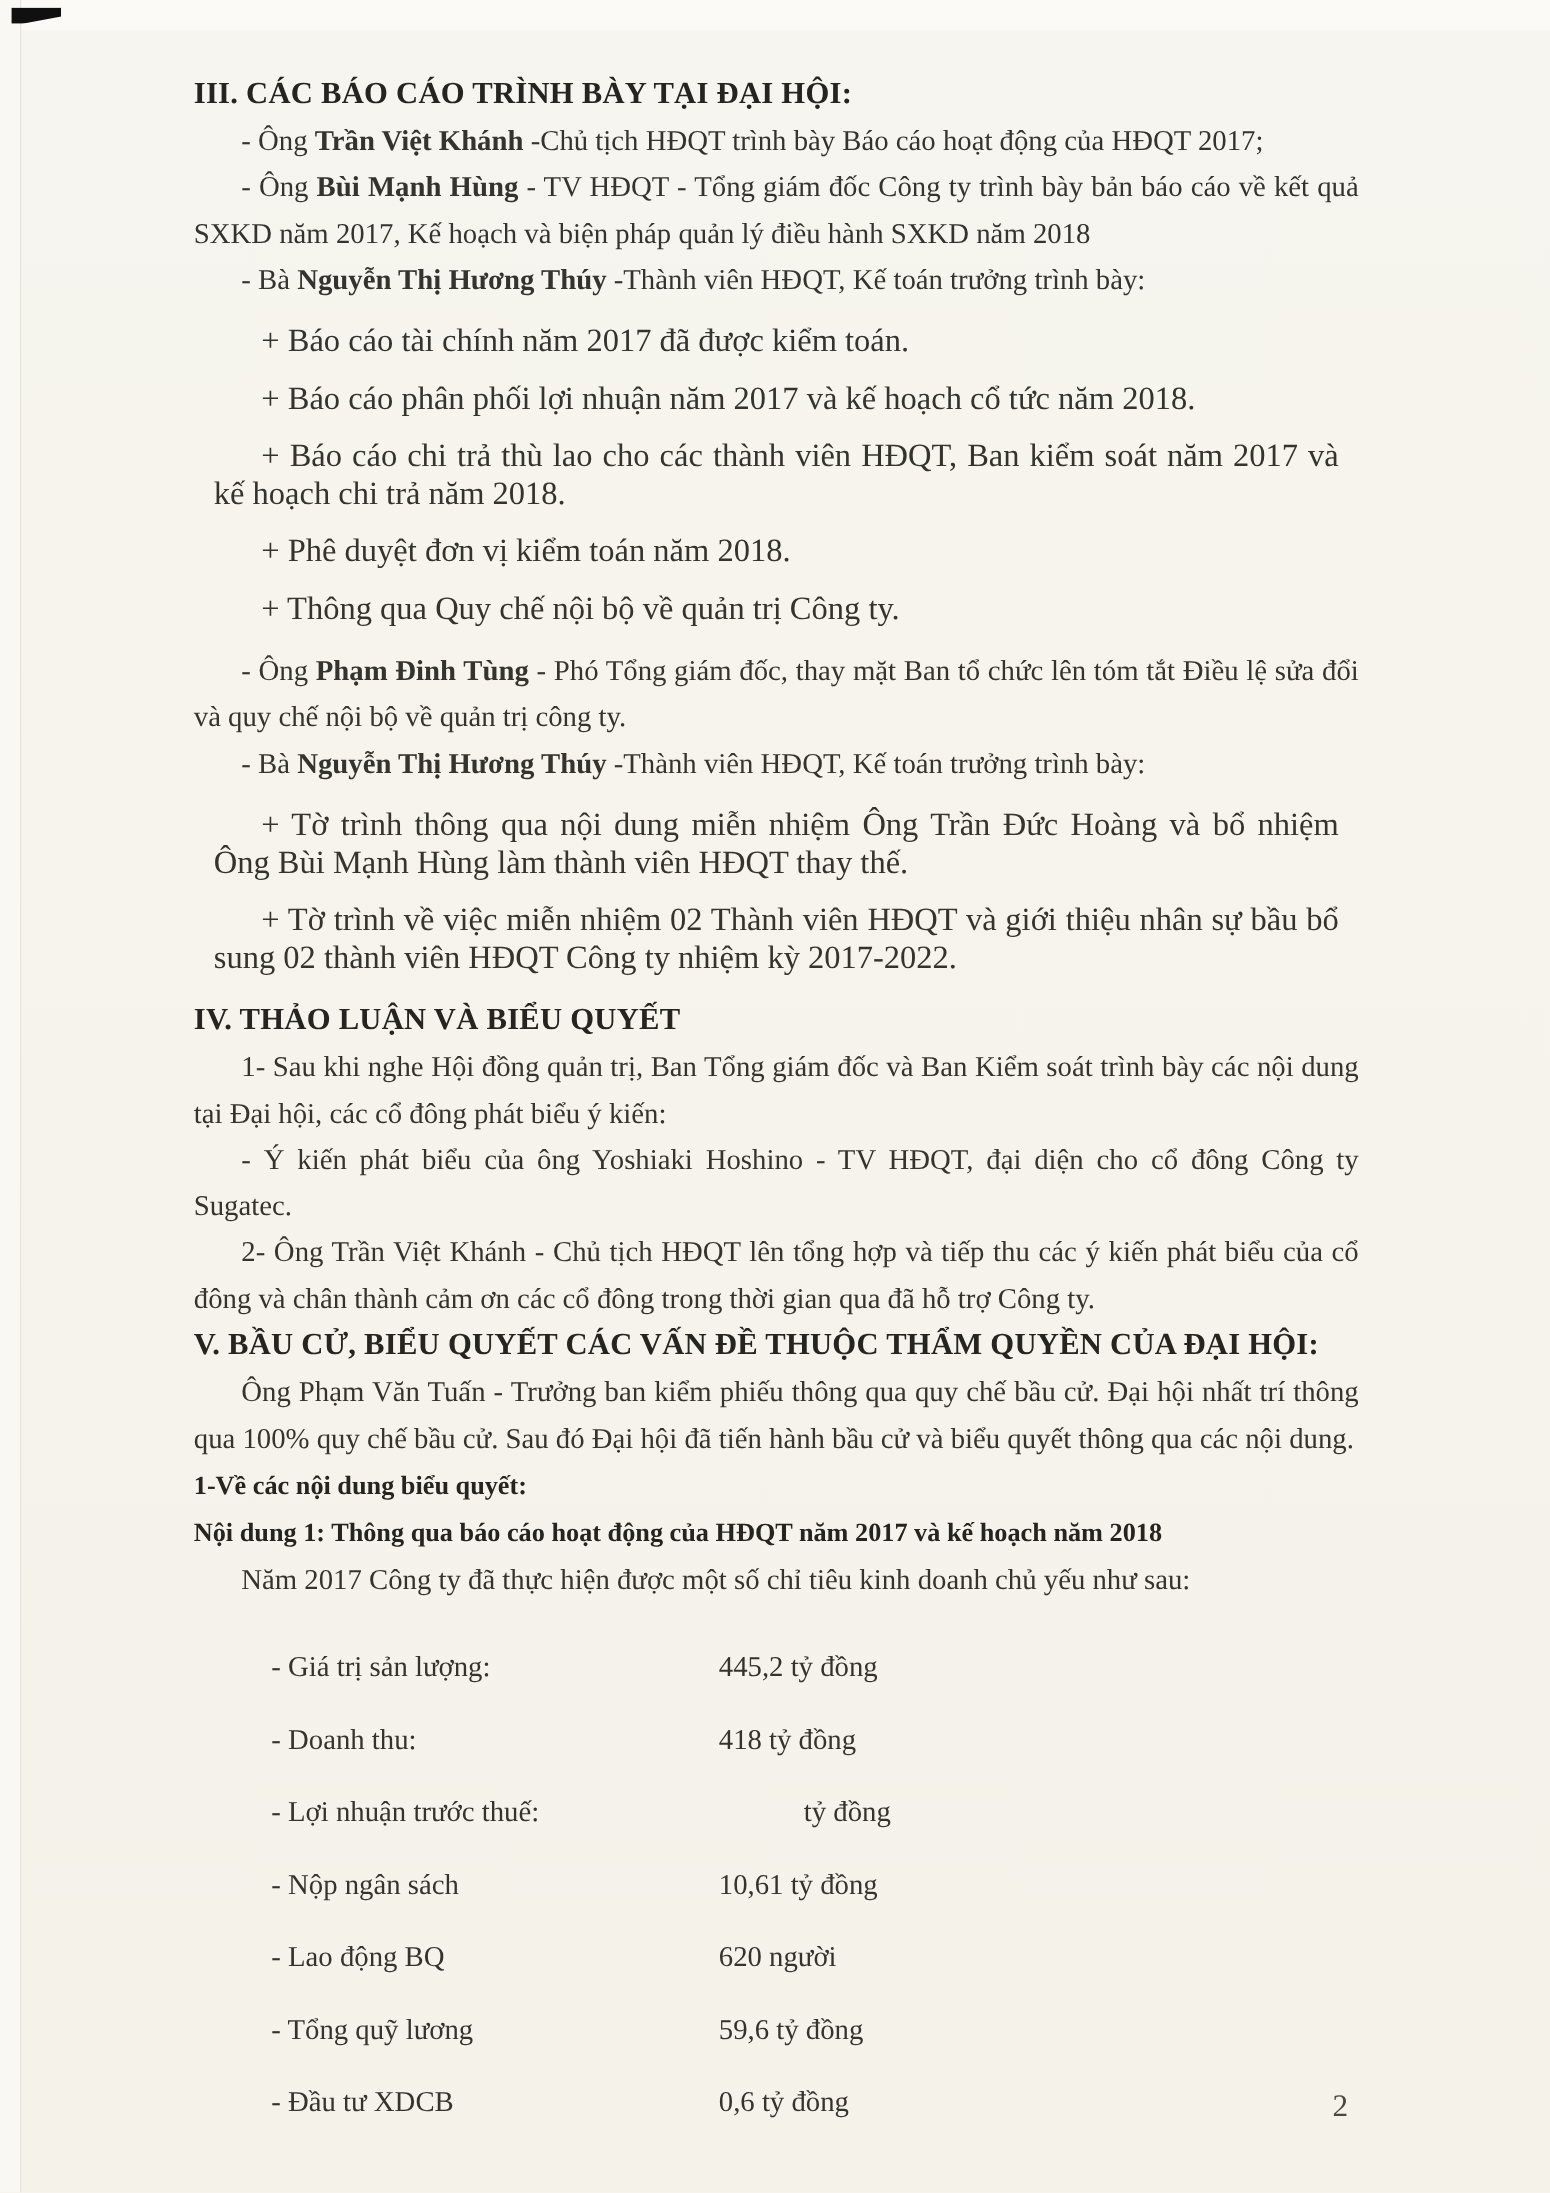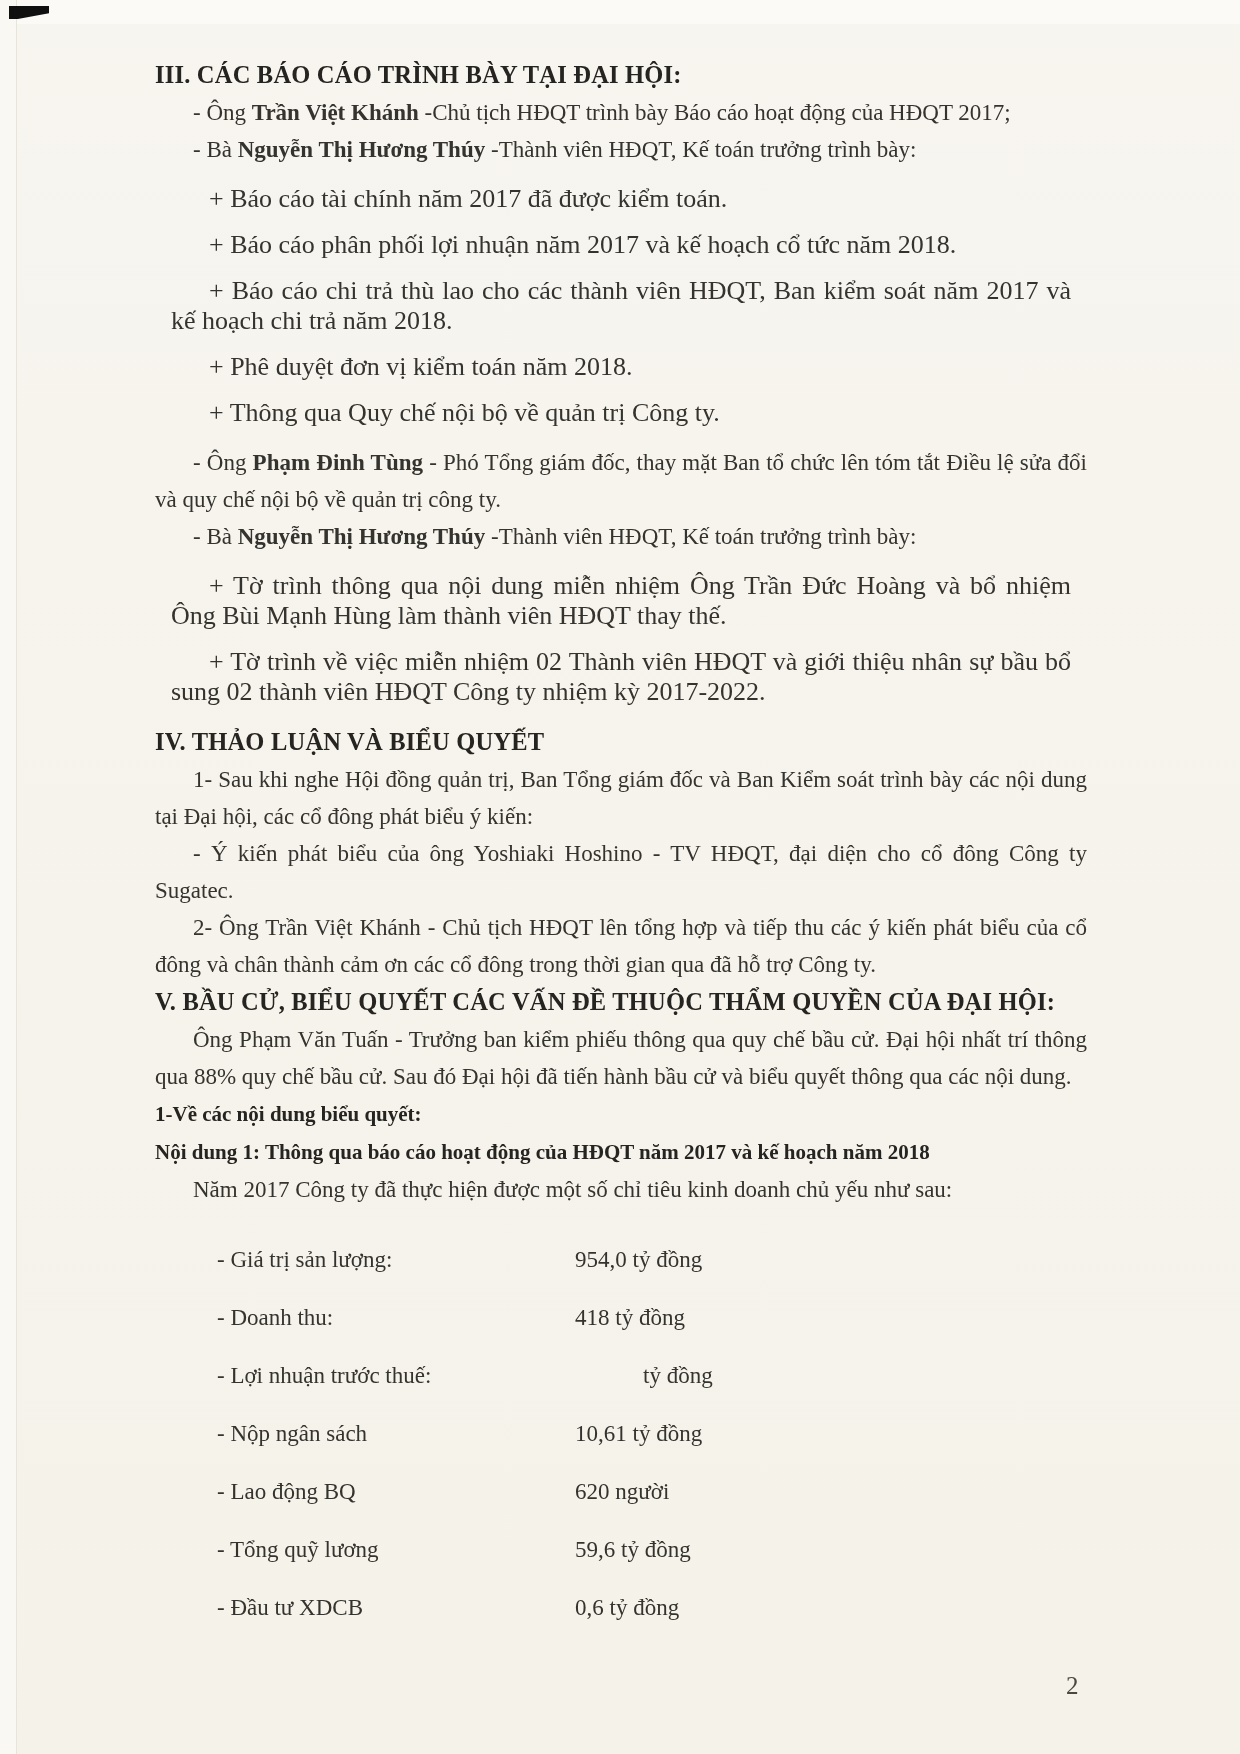"- Ông Bùi Mạnh Hùng" p.para { html: none -> <p><span>- Ông </span><span>Bùi Mạnh Hùng</span><span> - TV HĐQT - Tổng giám đốc Công ty trình bày bản báo cáo về kết quả SXKD năm 2017, Kế hoạch và biện pháp quản lý điều hành SXKD năm 2018</span></p> }
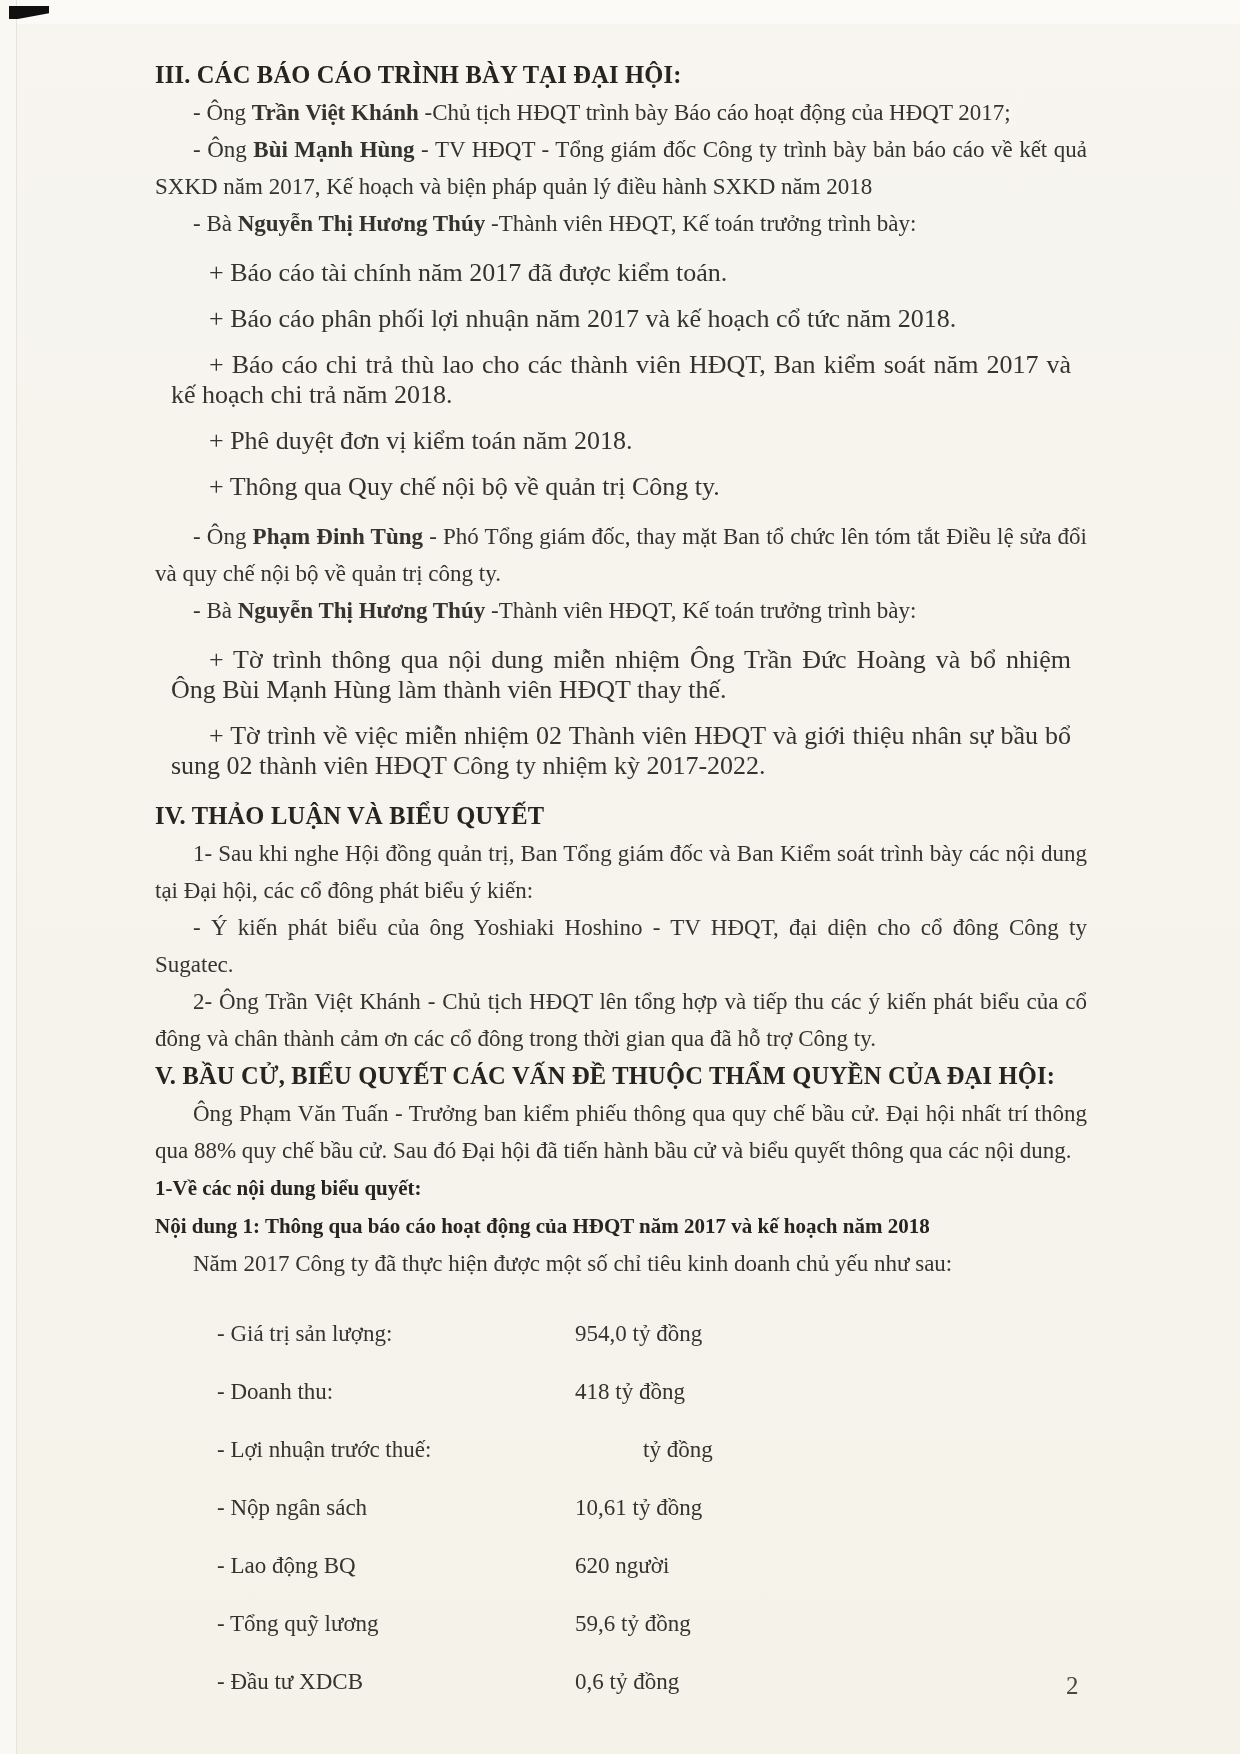"Ông Phạm Văn Tuấn -" span { text: 88% -> 100% }
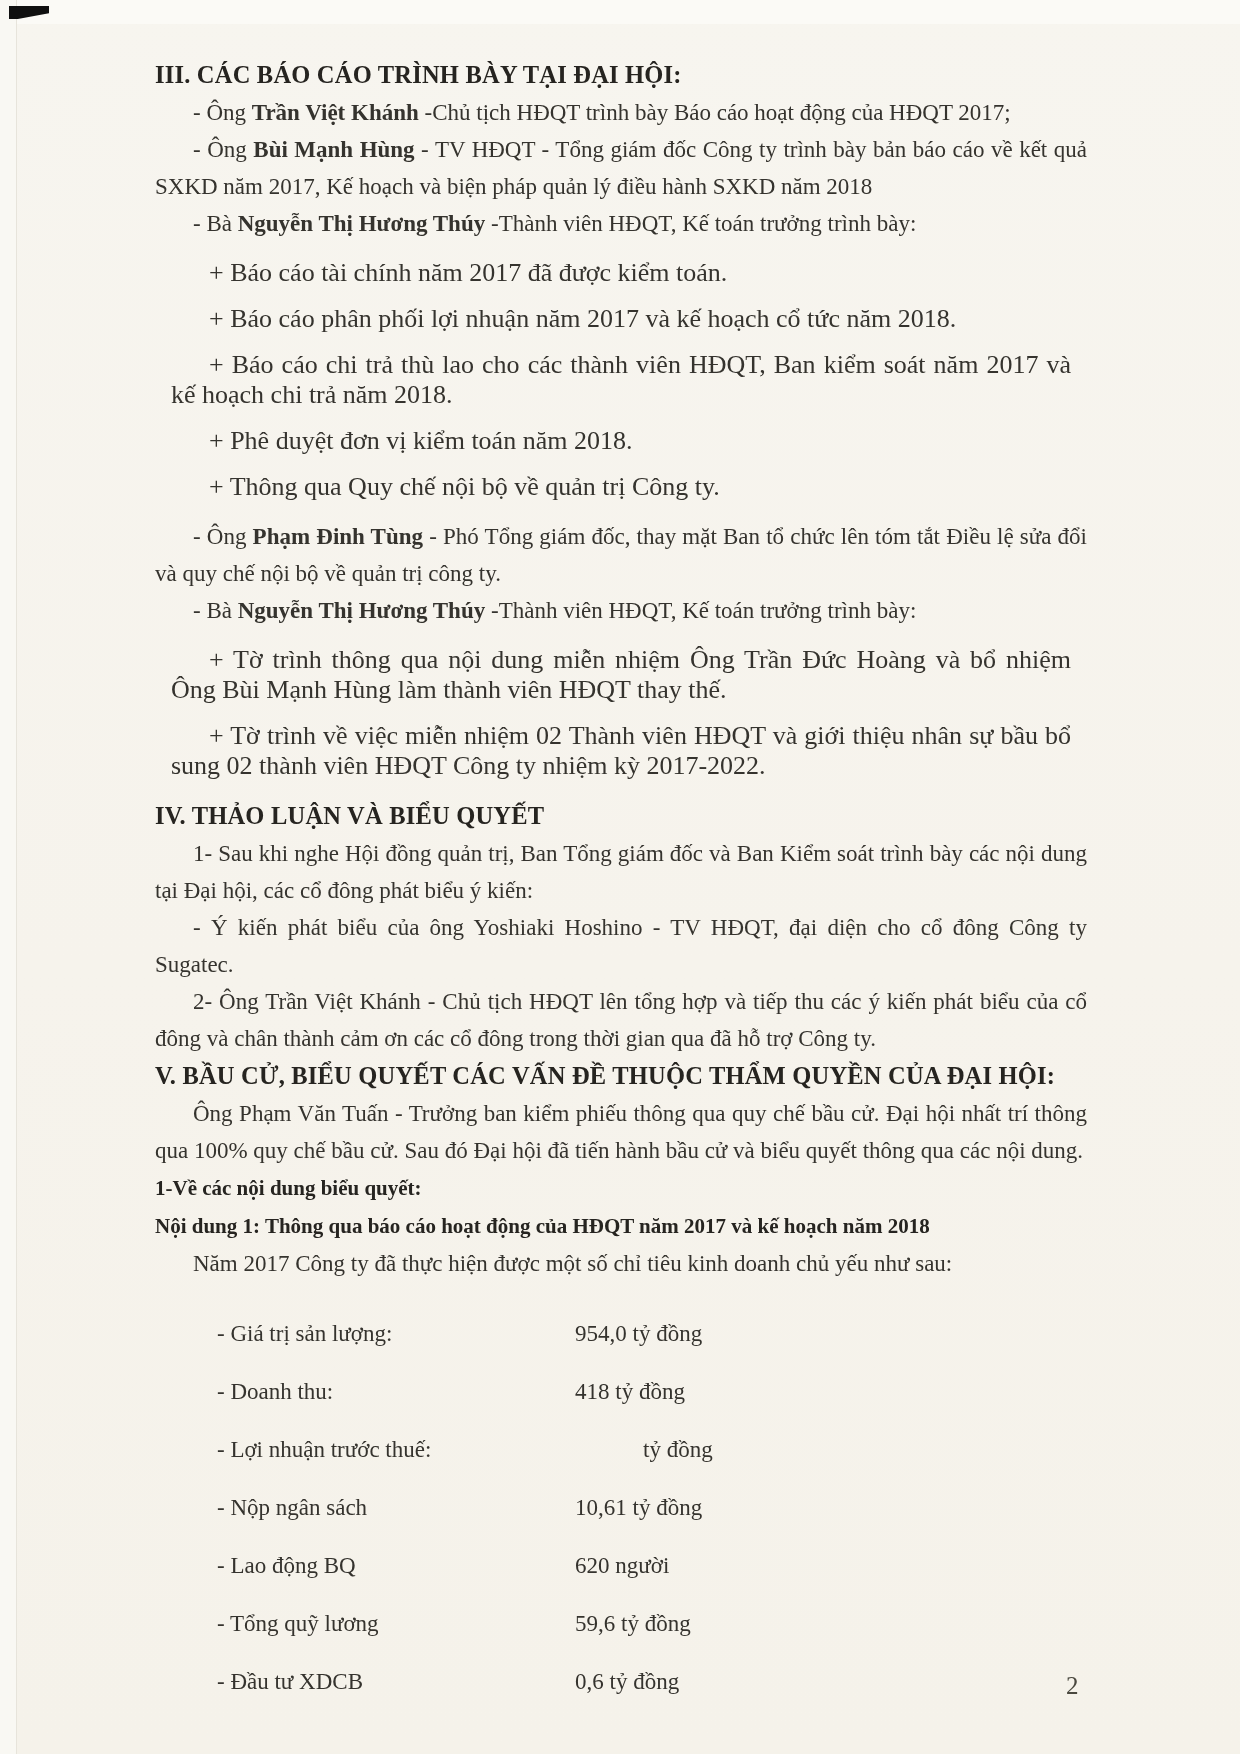"954,0 tỷ đồng" span.kv-value { text: 954,0 -> 445,2 }
